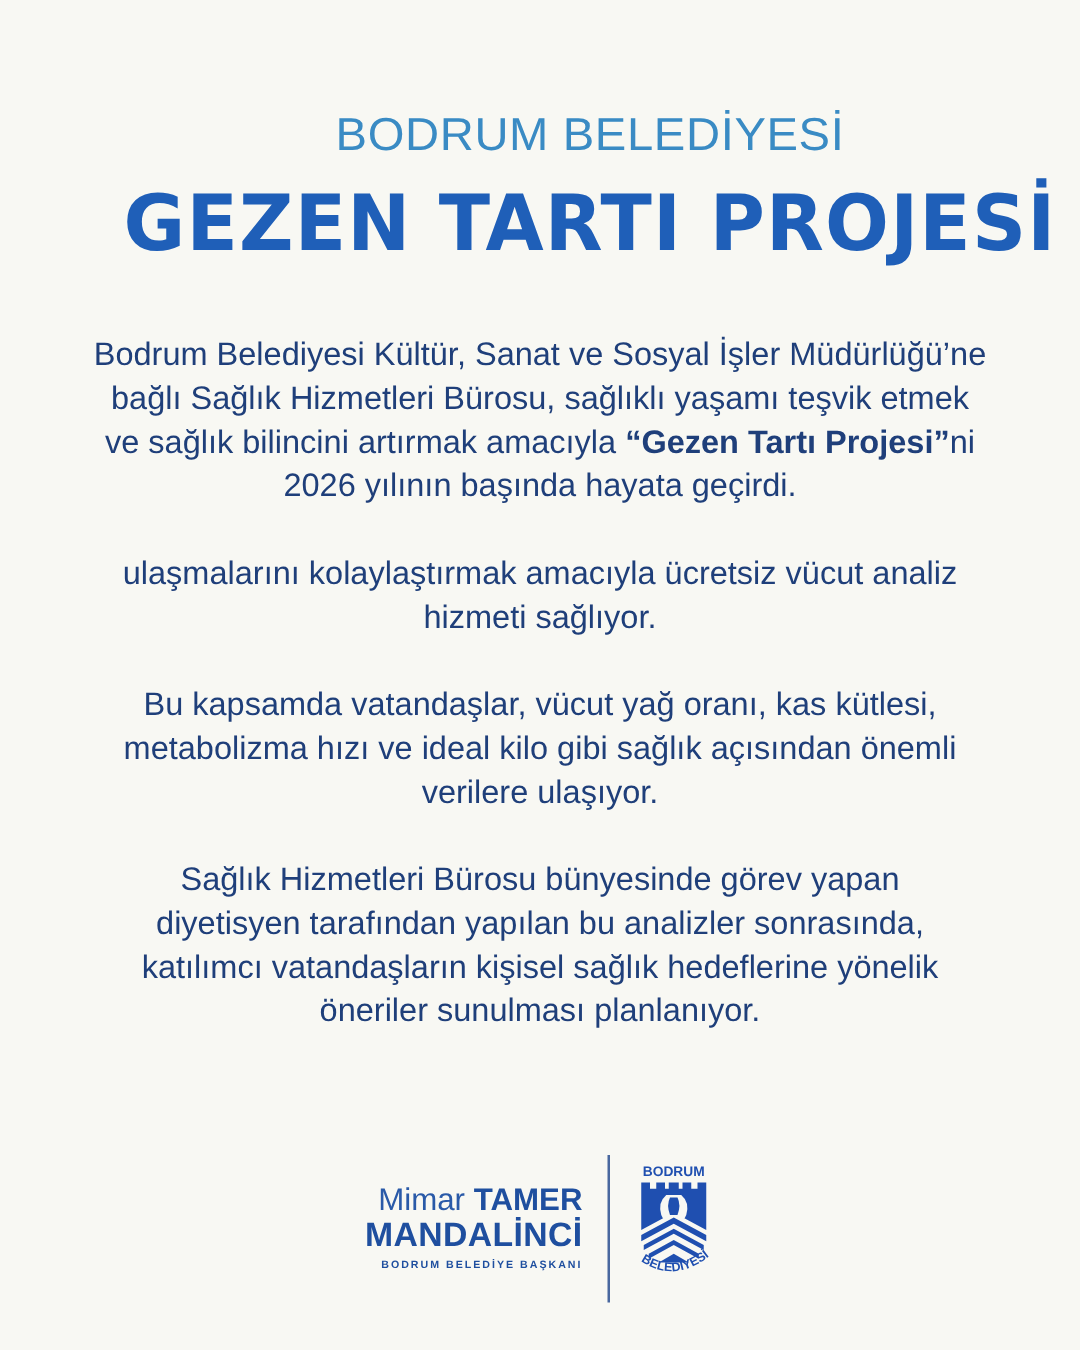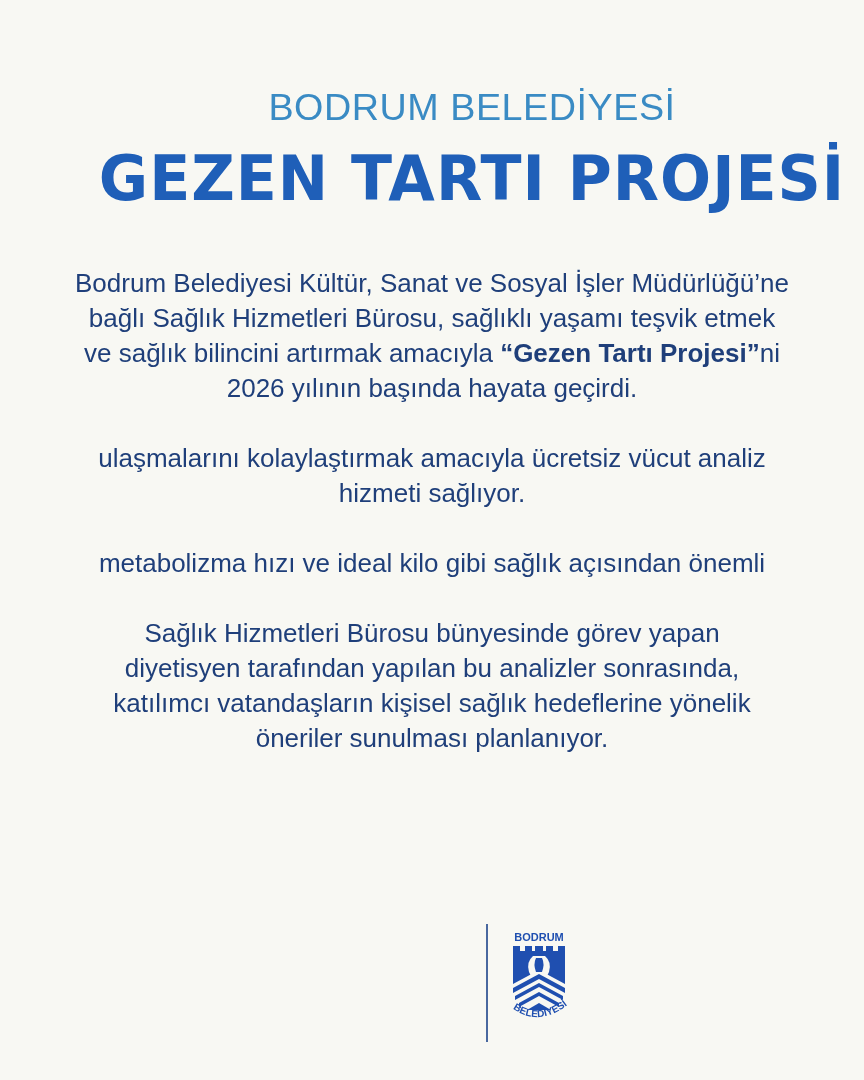"Bu kapsamda vatandaşlar, vücut yağ" span.line { html: none -> <span>Bu kapsamda vatandaşlar, vücut yağ oranı, kas kütlesi,</span> }
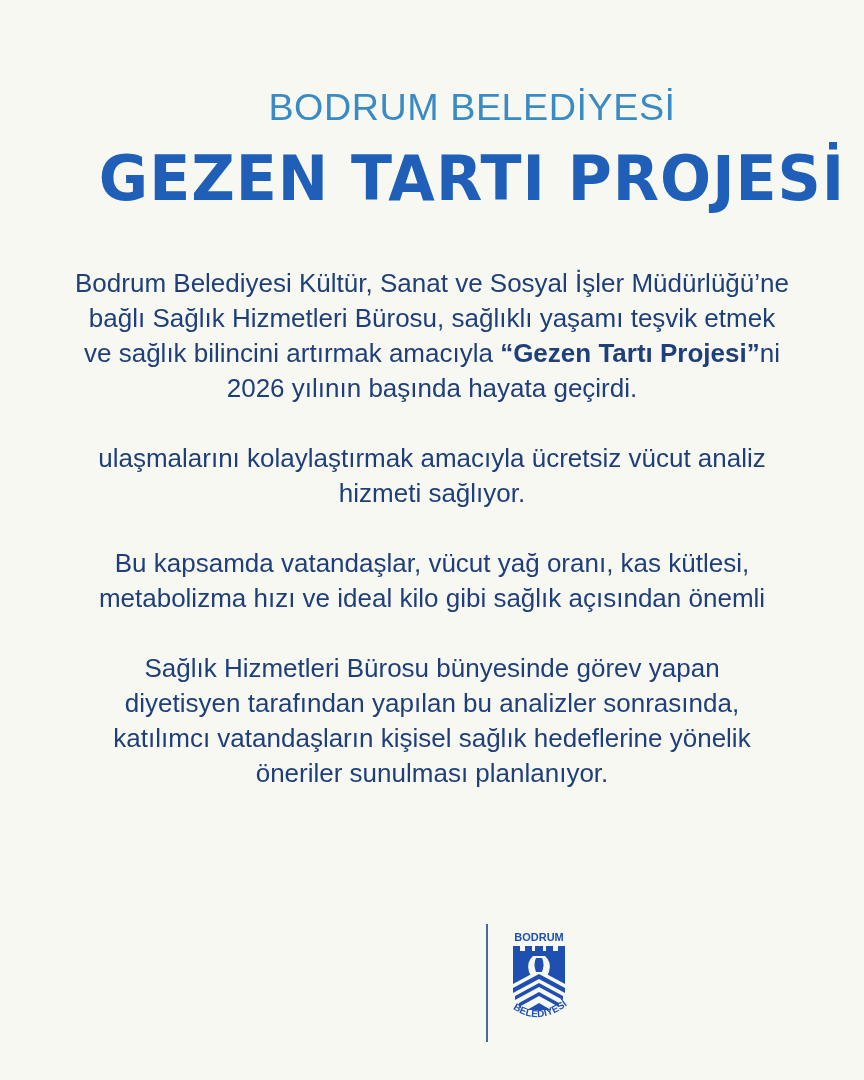"verilere ulaşıyor." span.line { html: none -> <span>verilere ulaşıyor.</span> }
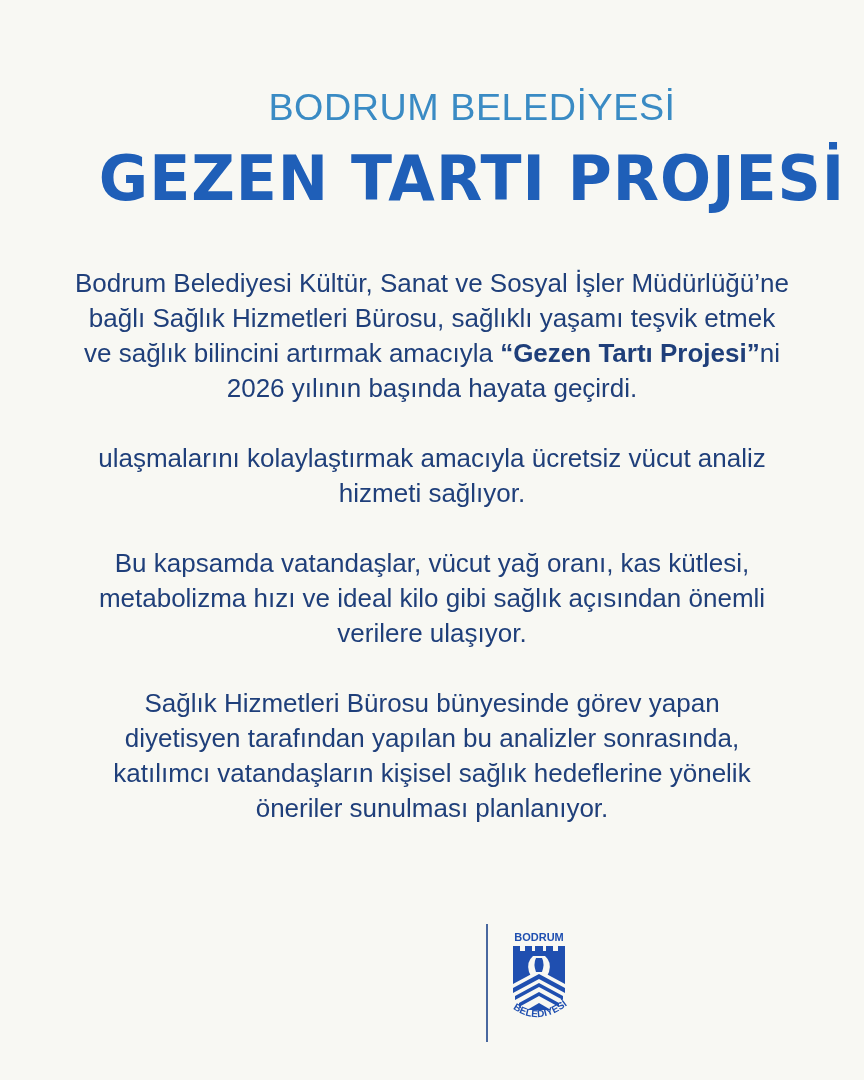"Mimar TAMER" div.sig { html: none -> <div> <div><span>Mimar</span> <span>TAMER</span></div> <div>MANDALİNCİ</div> <div>BODRUM BELEDİYE BAŞKANI</div> </div> }
